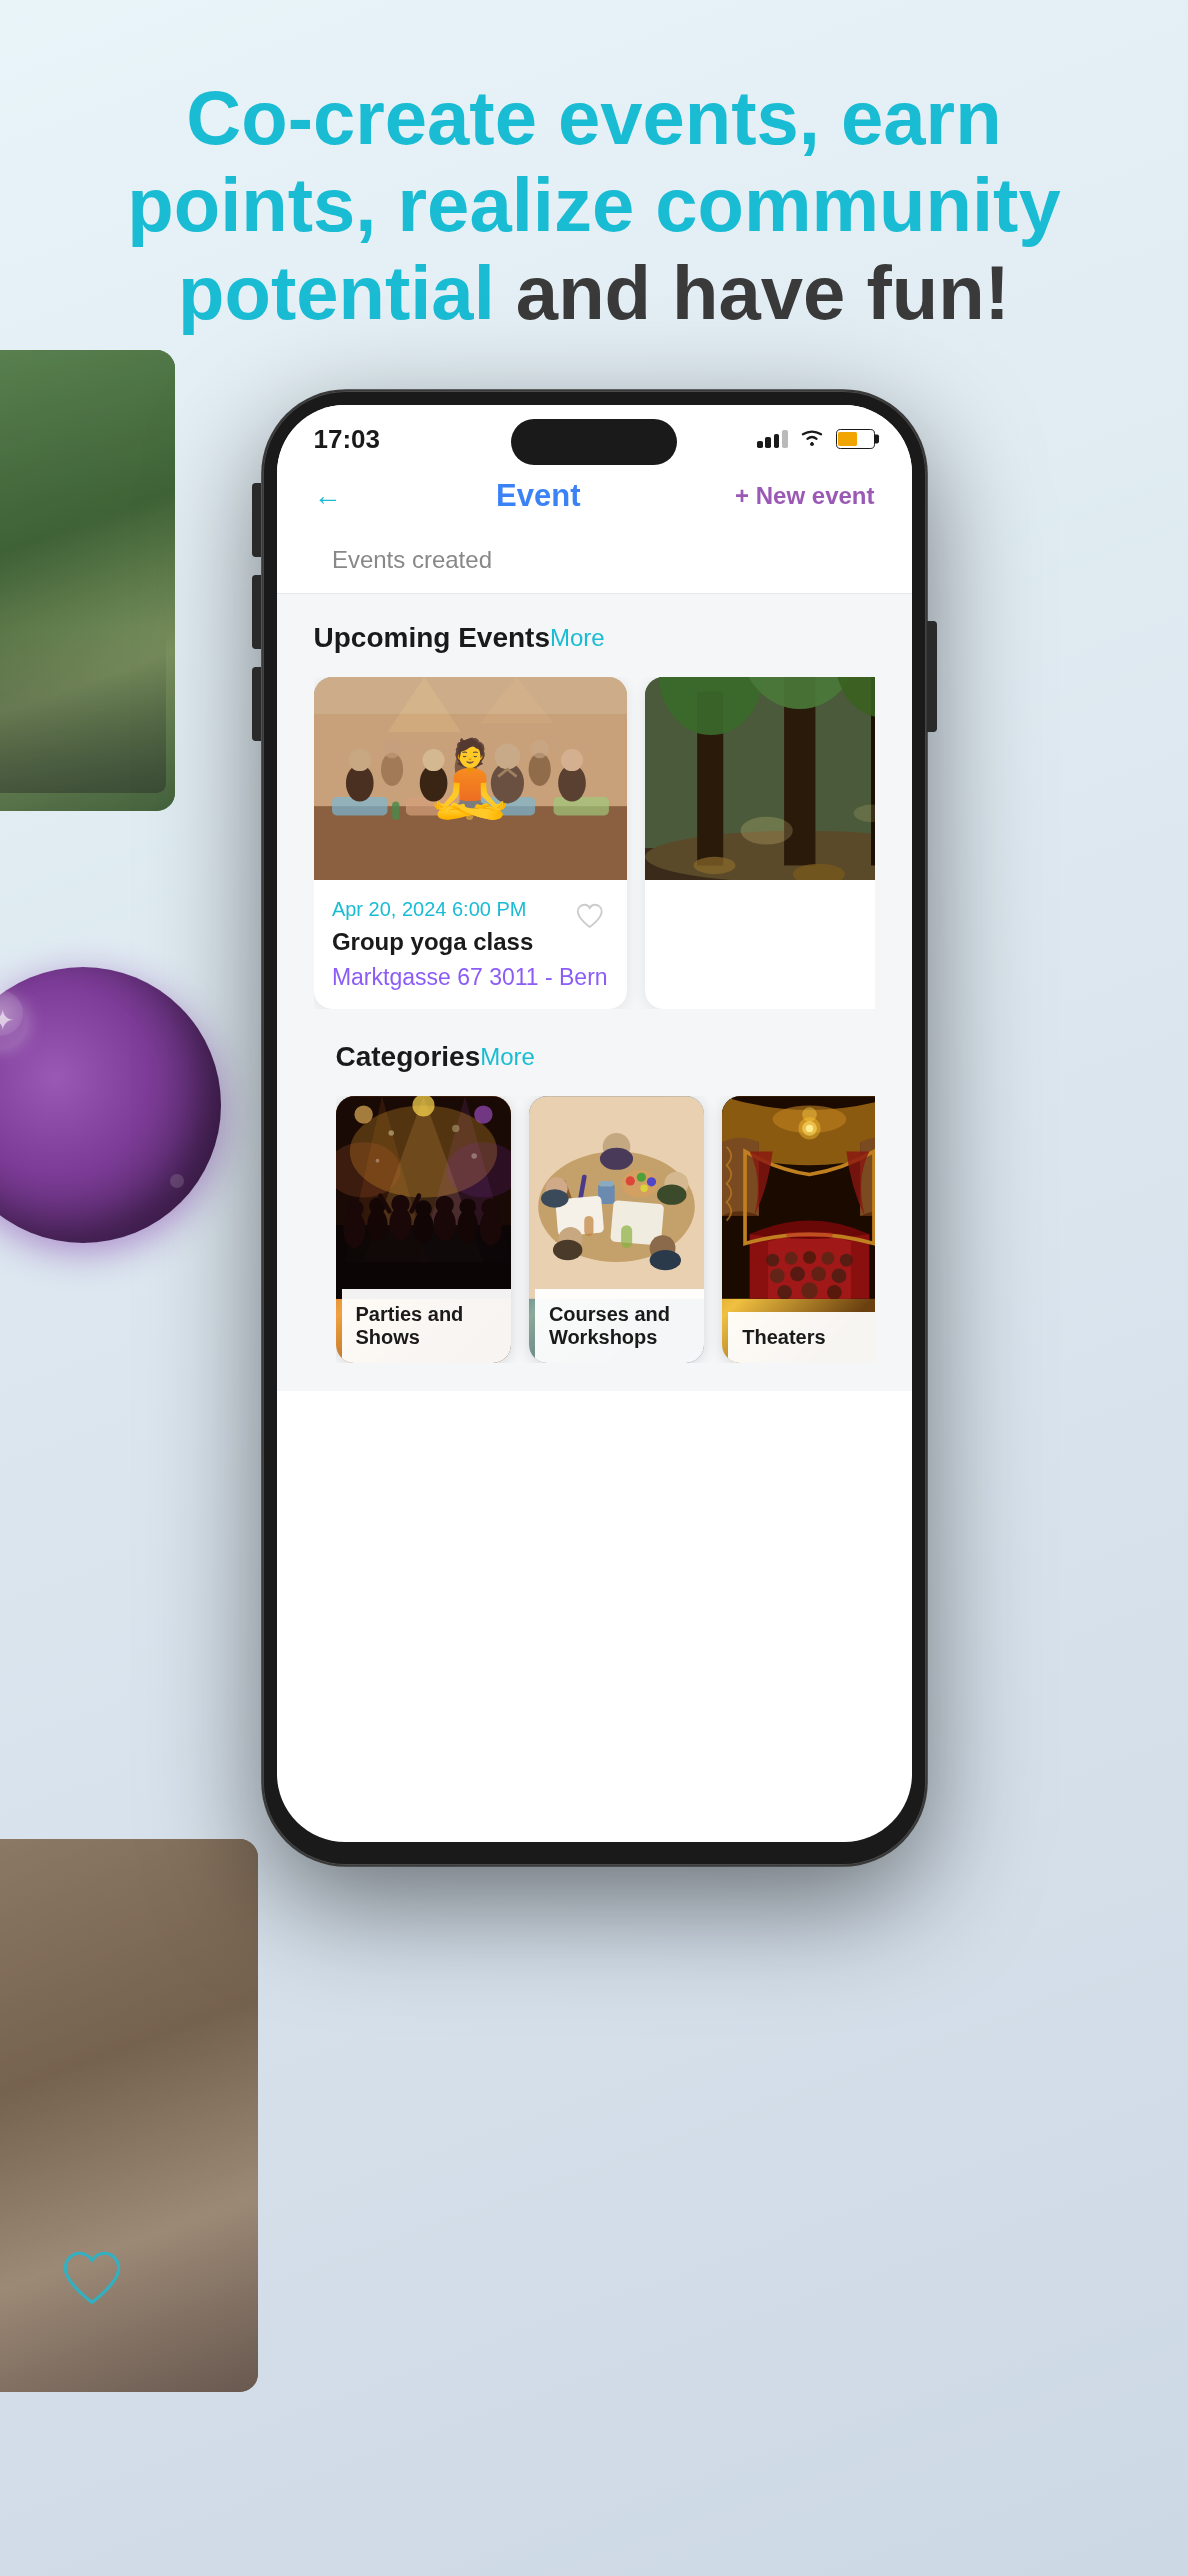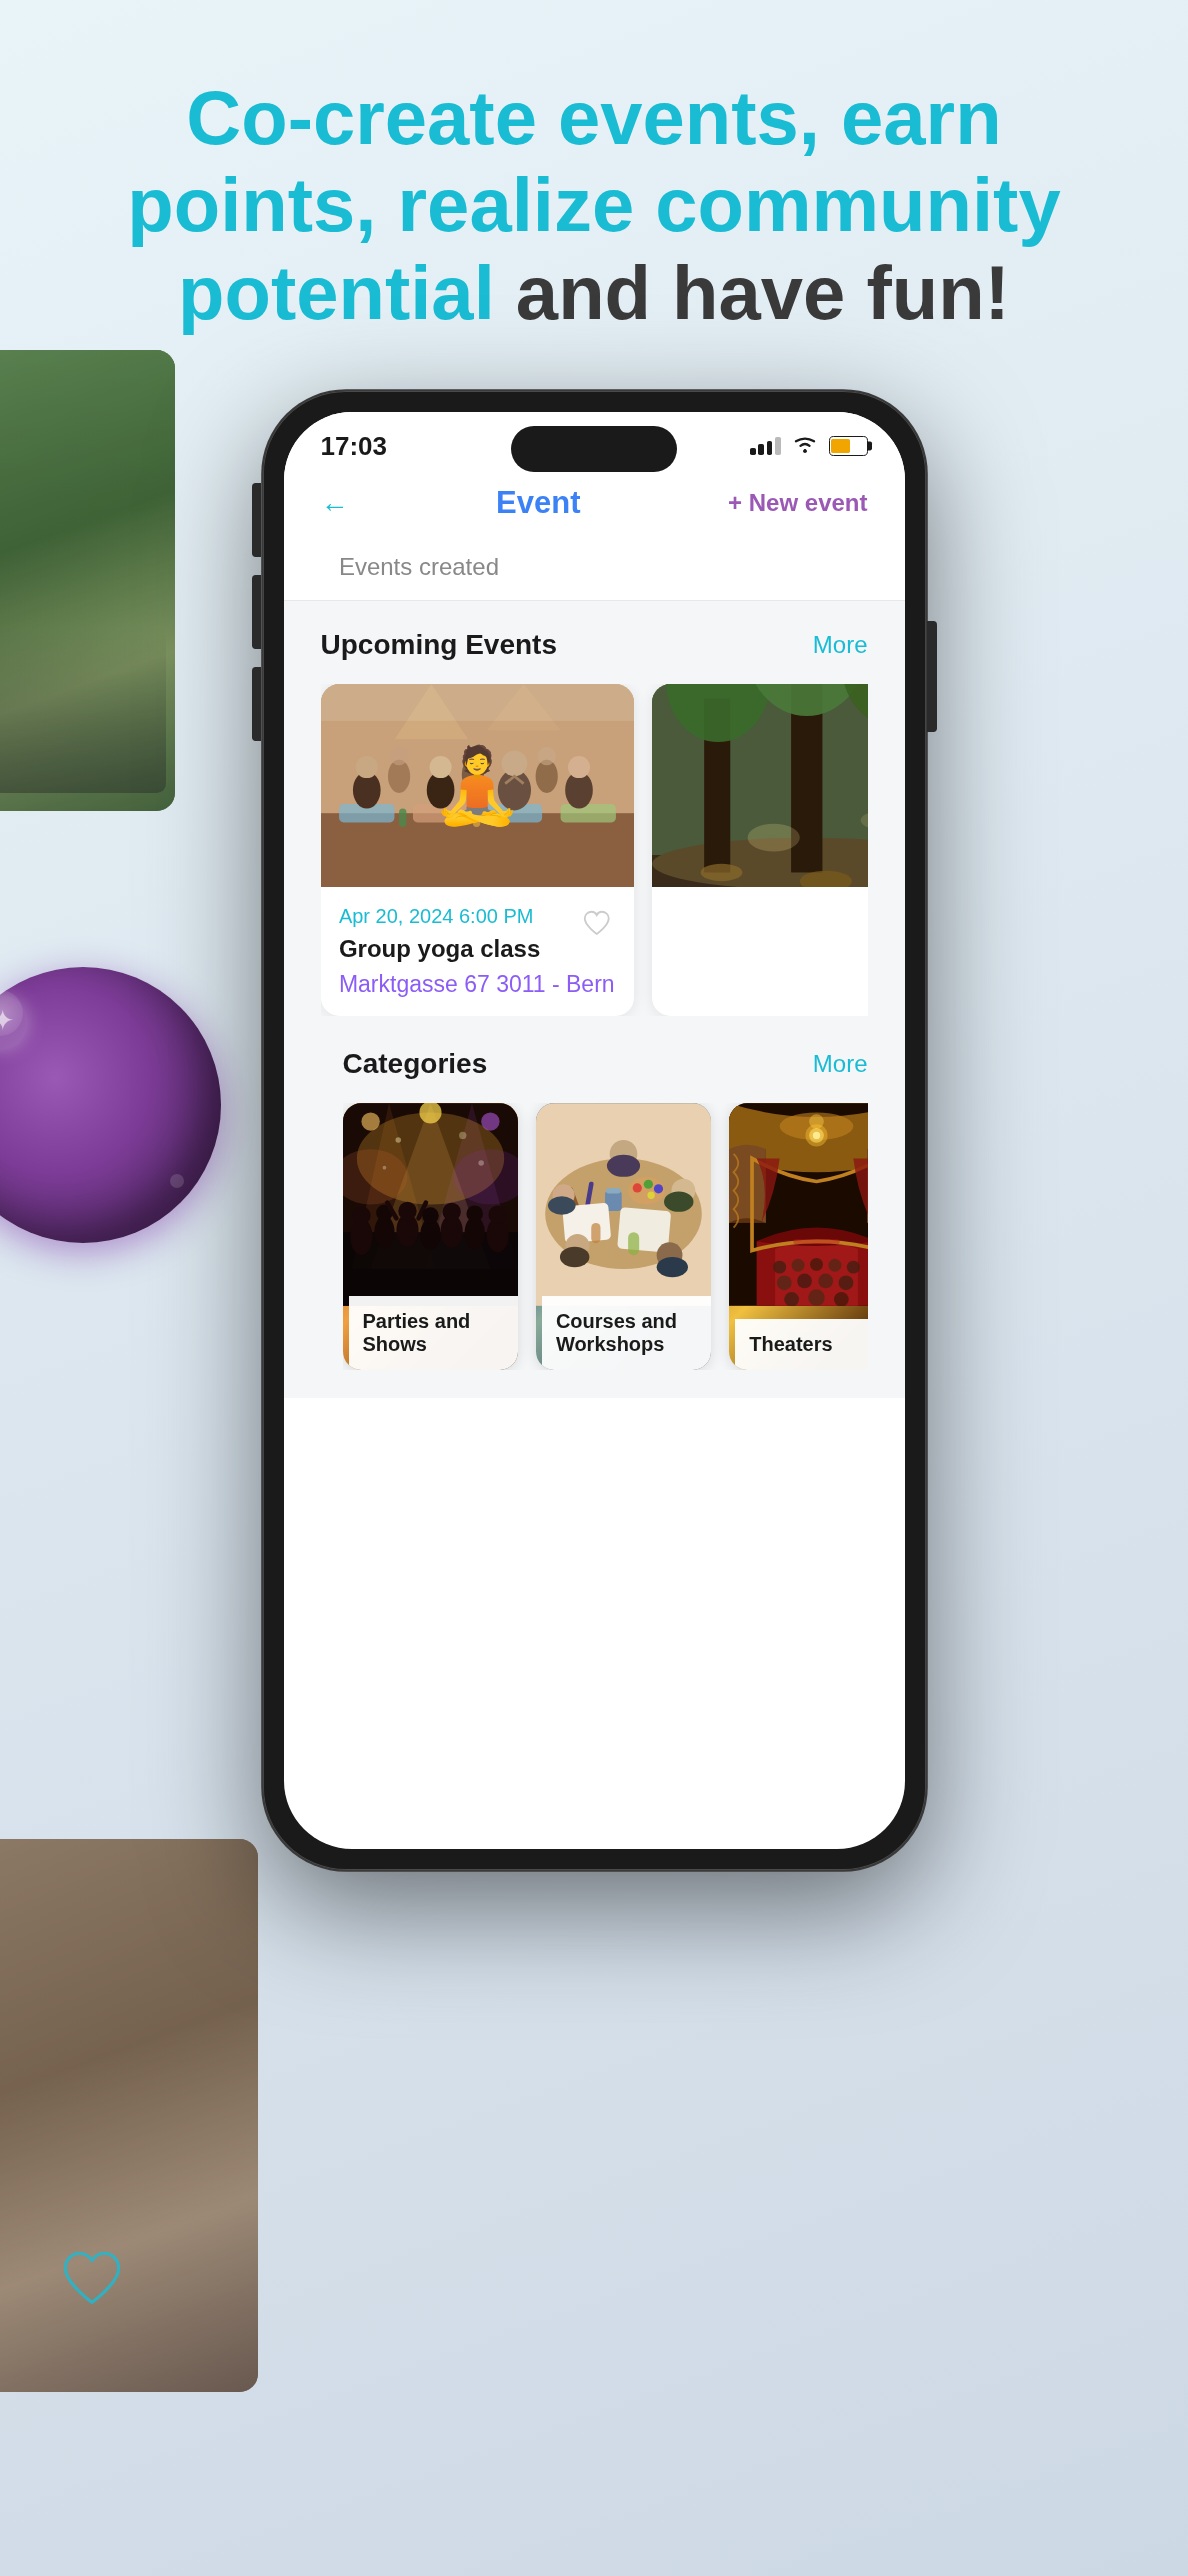"17:03" .phone-frame { padding: 21px -> 14px }
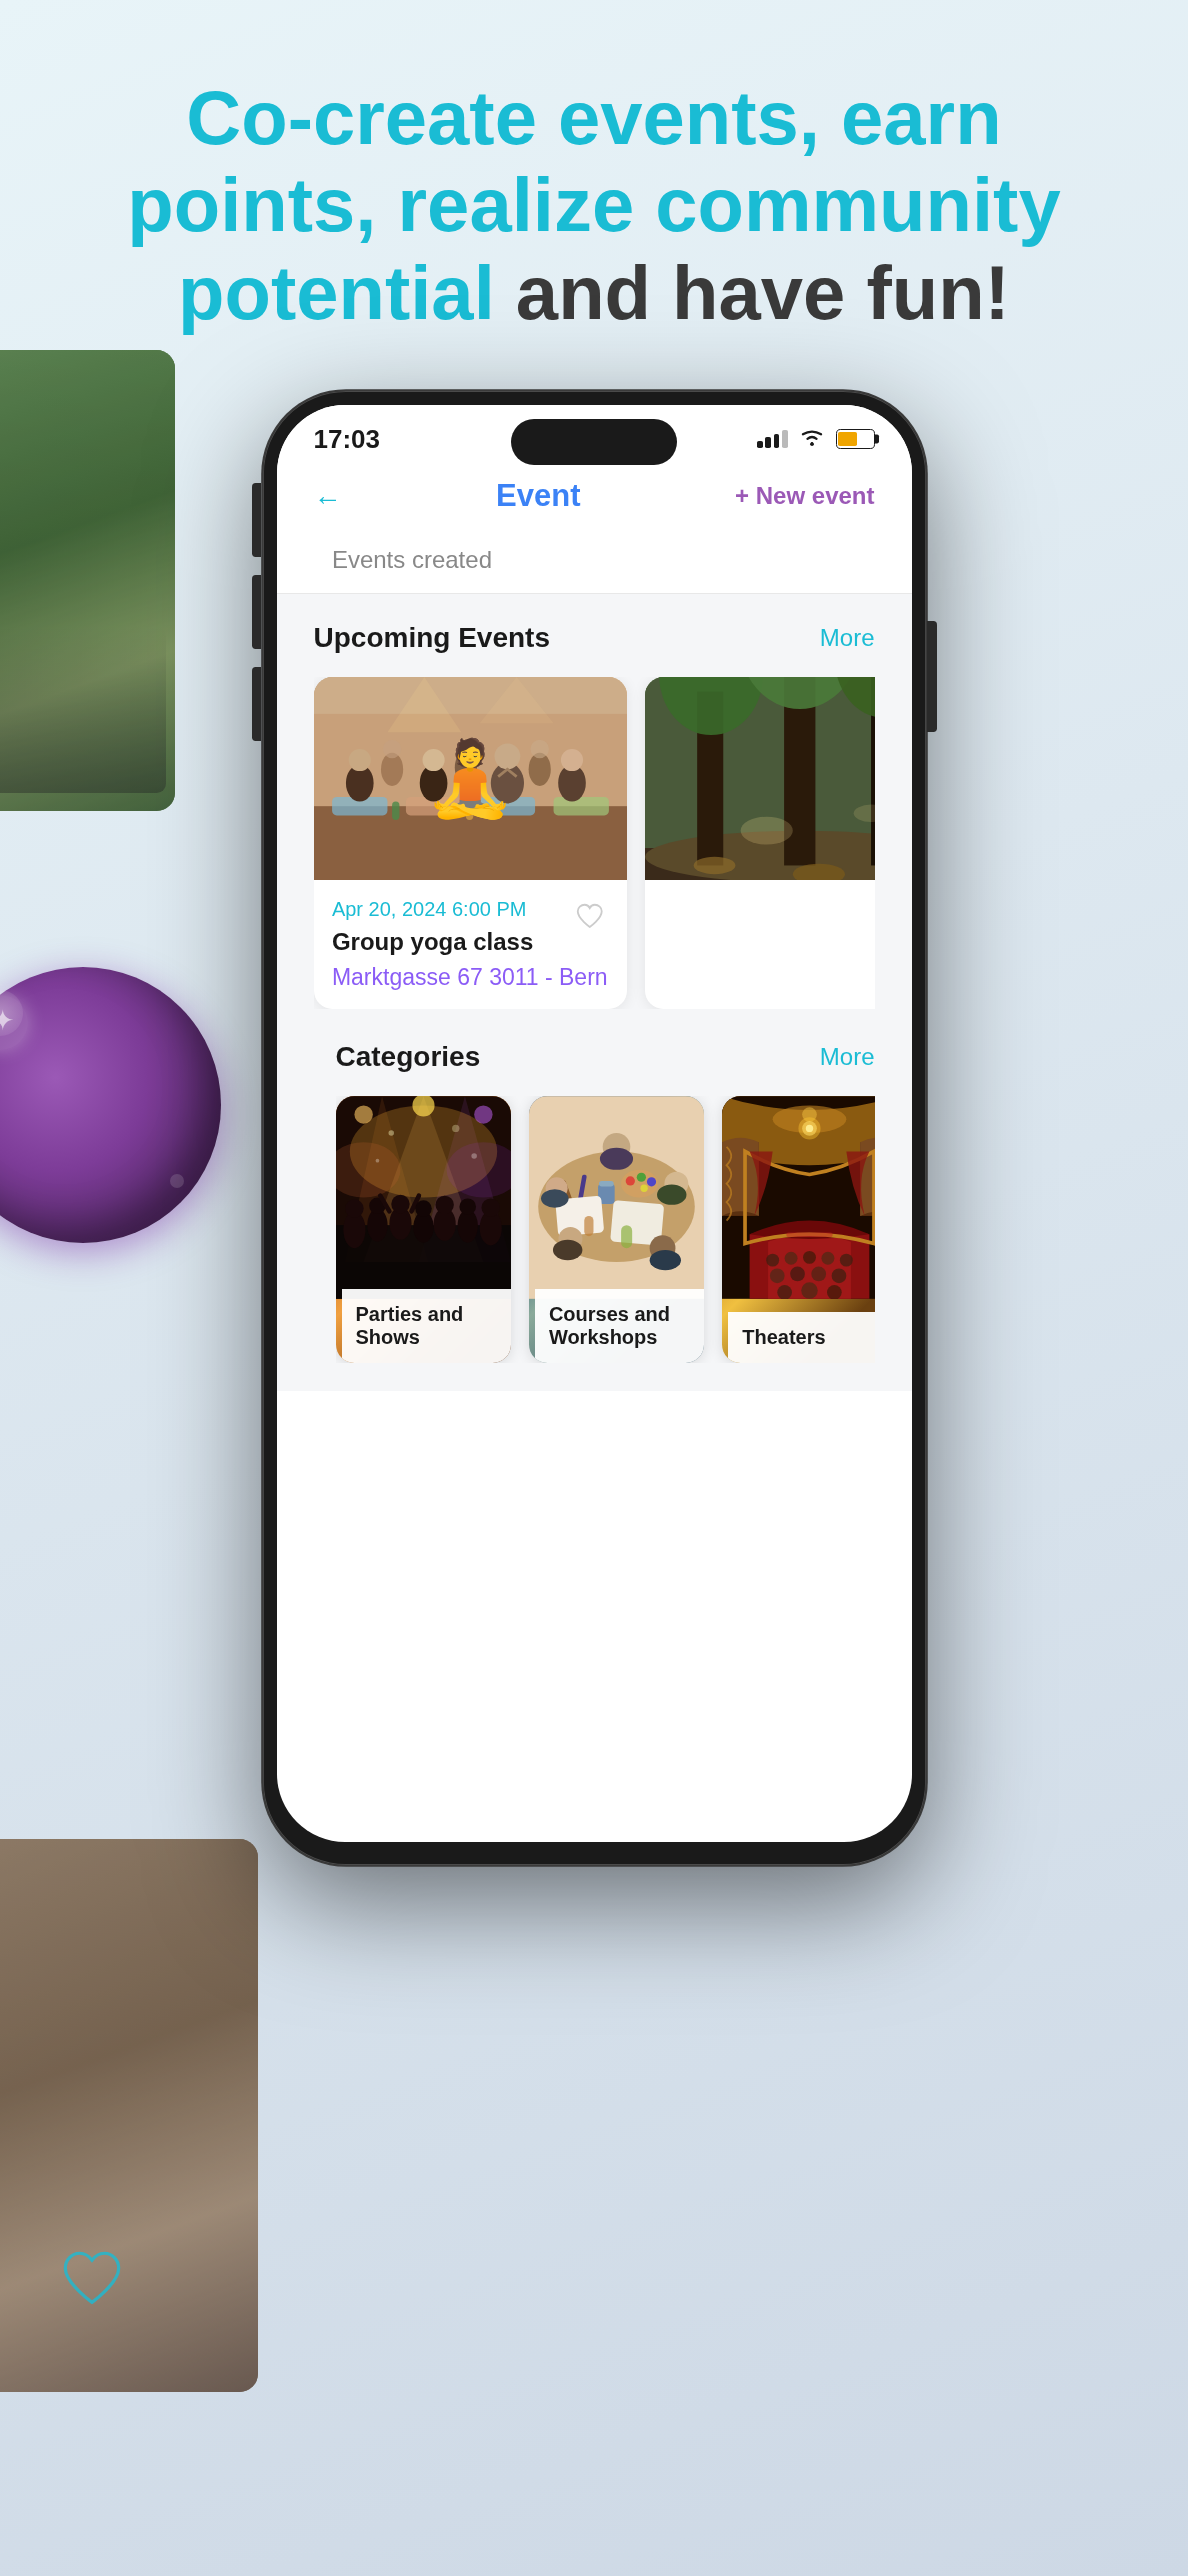"Upcoming Events" .section-header { justify-content: space-between -> none }
